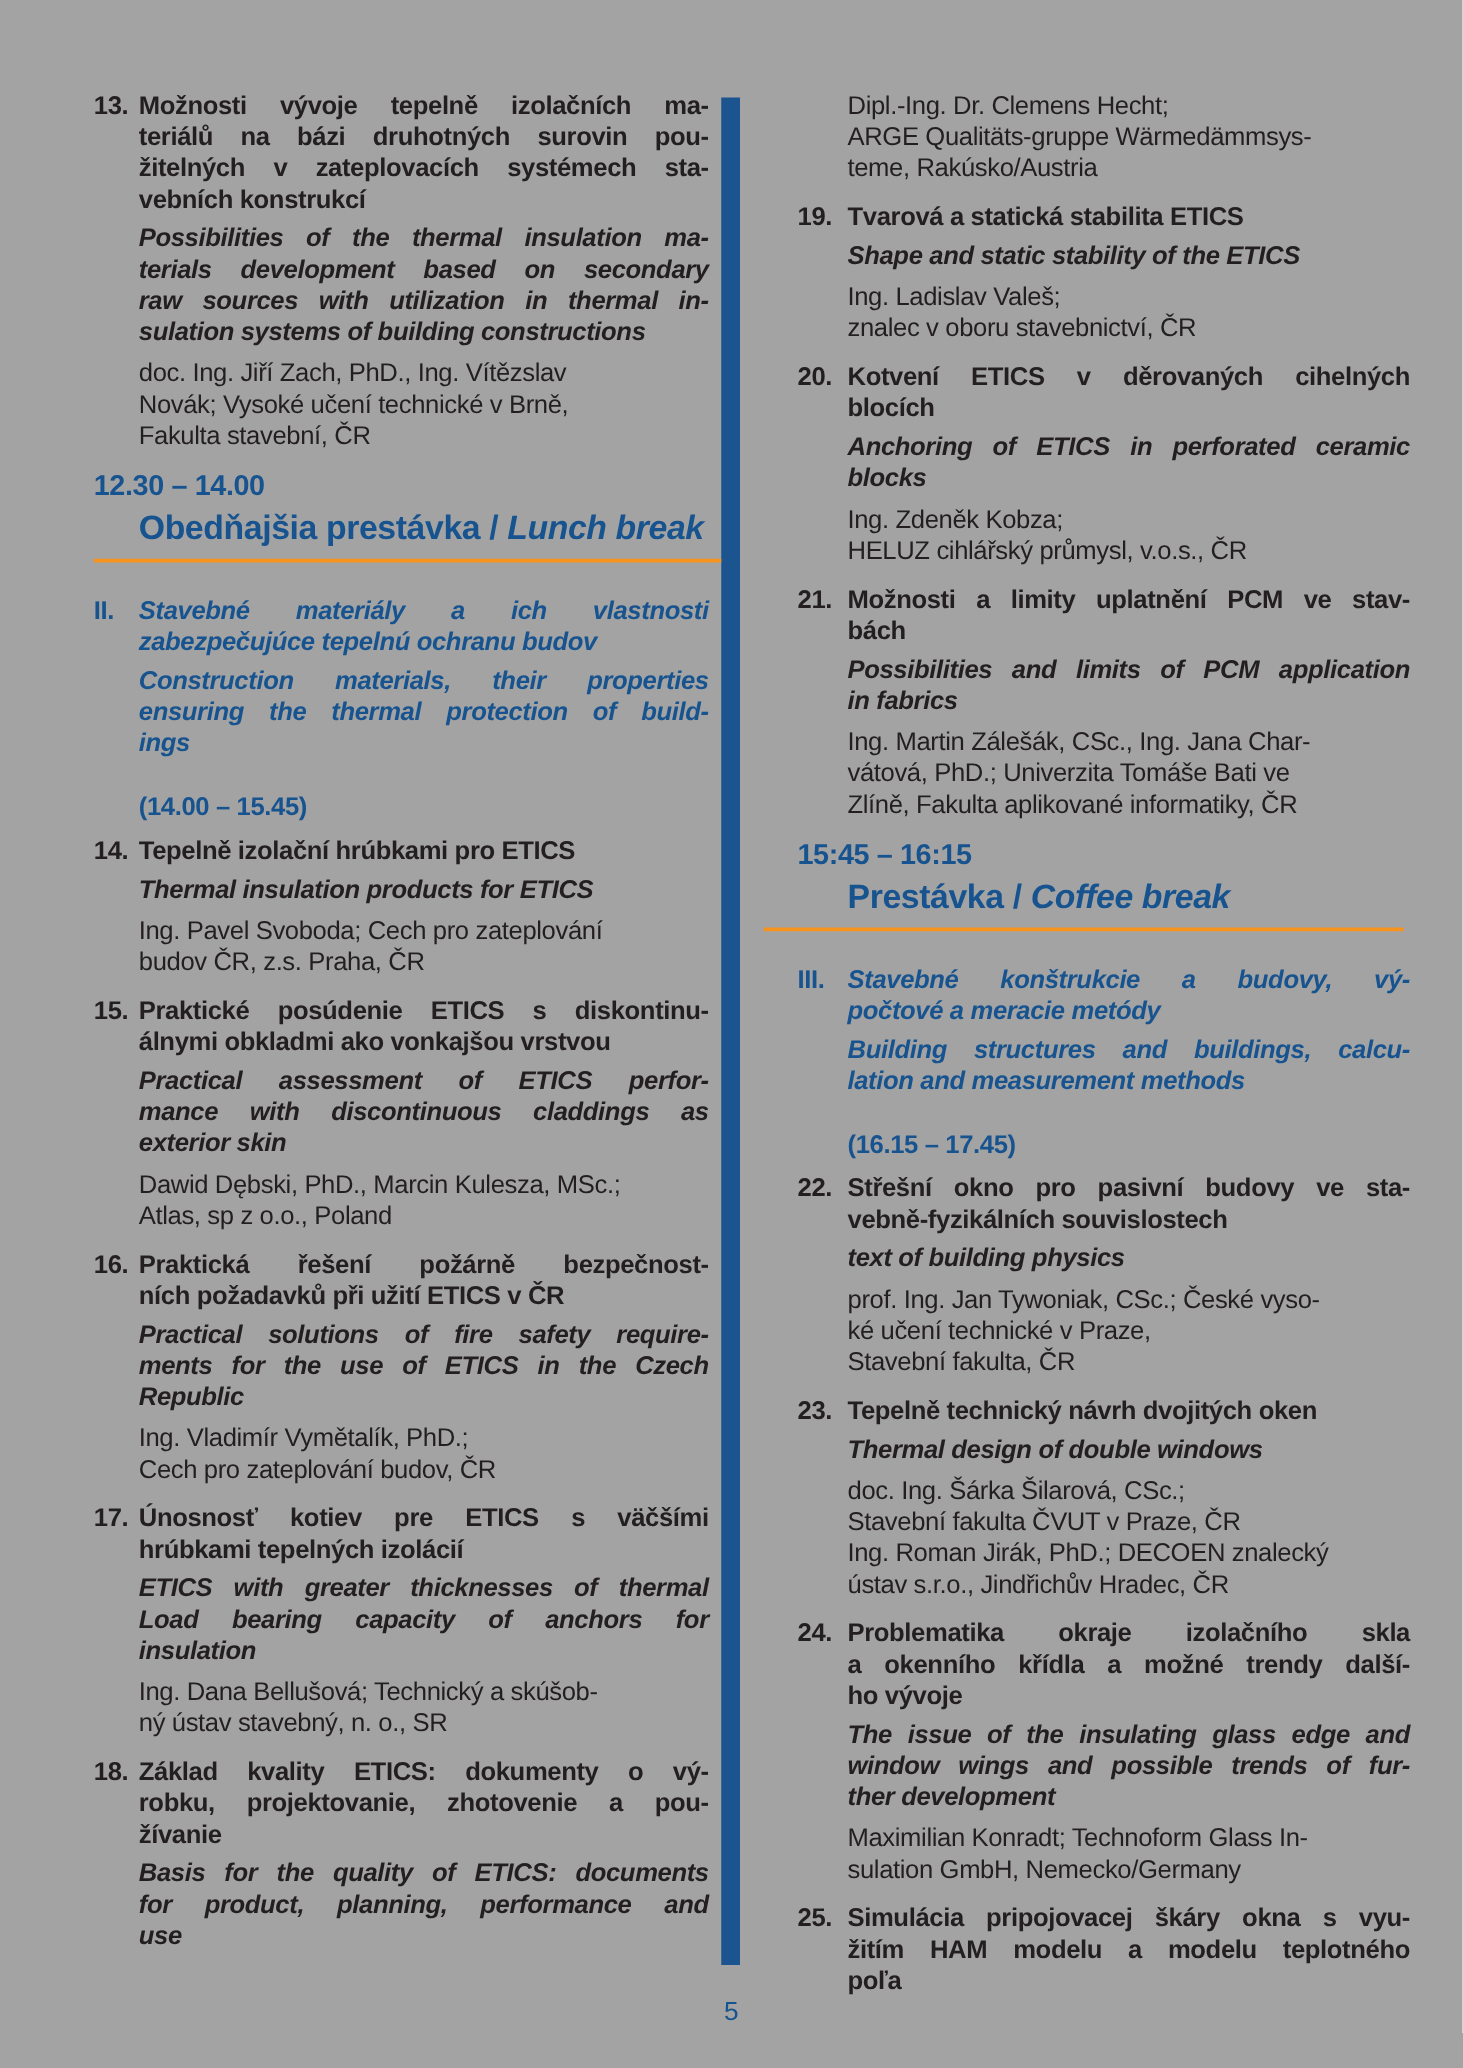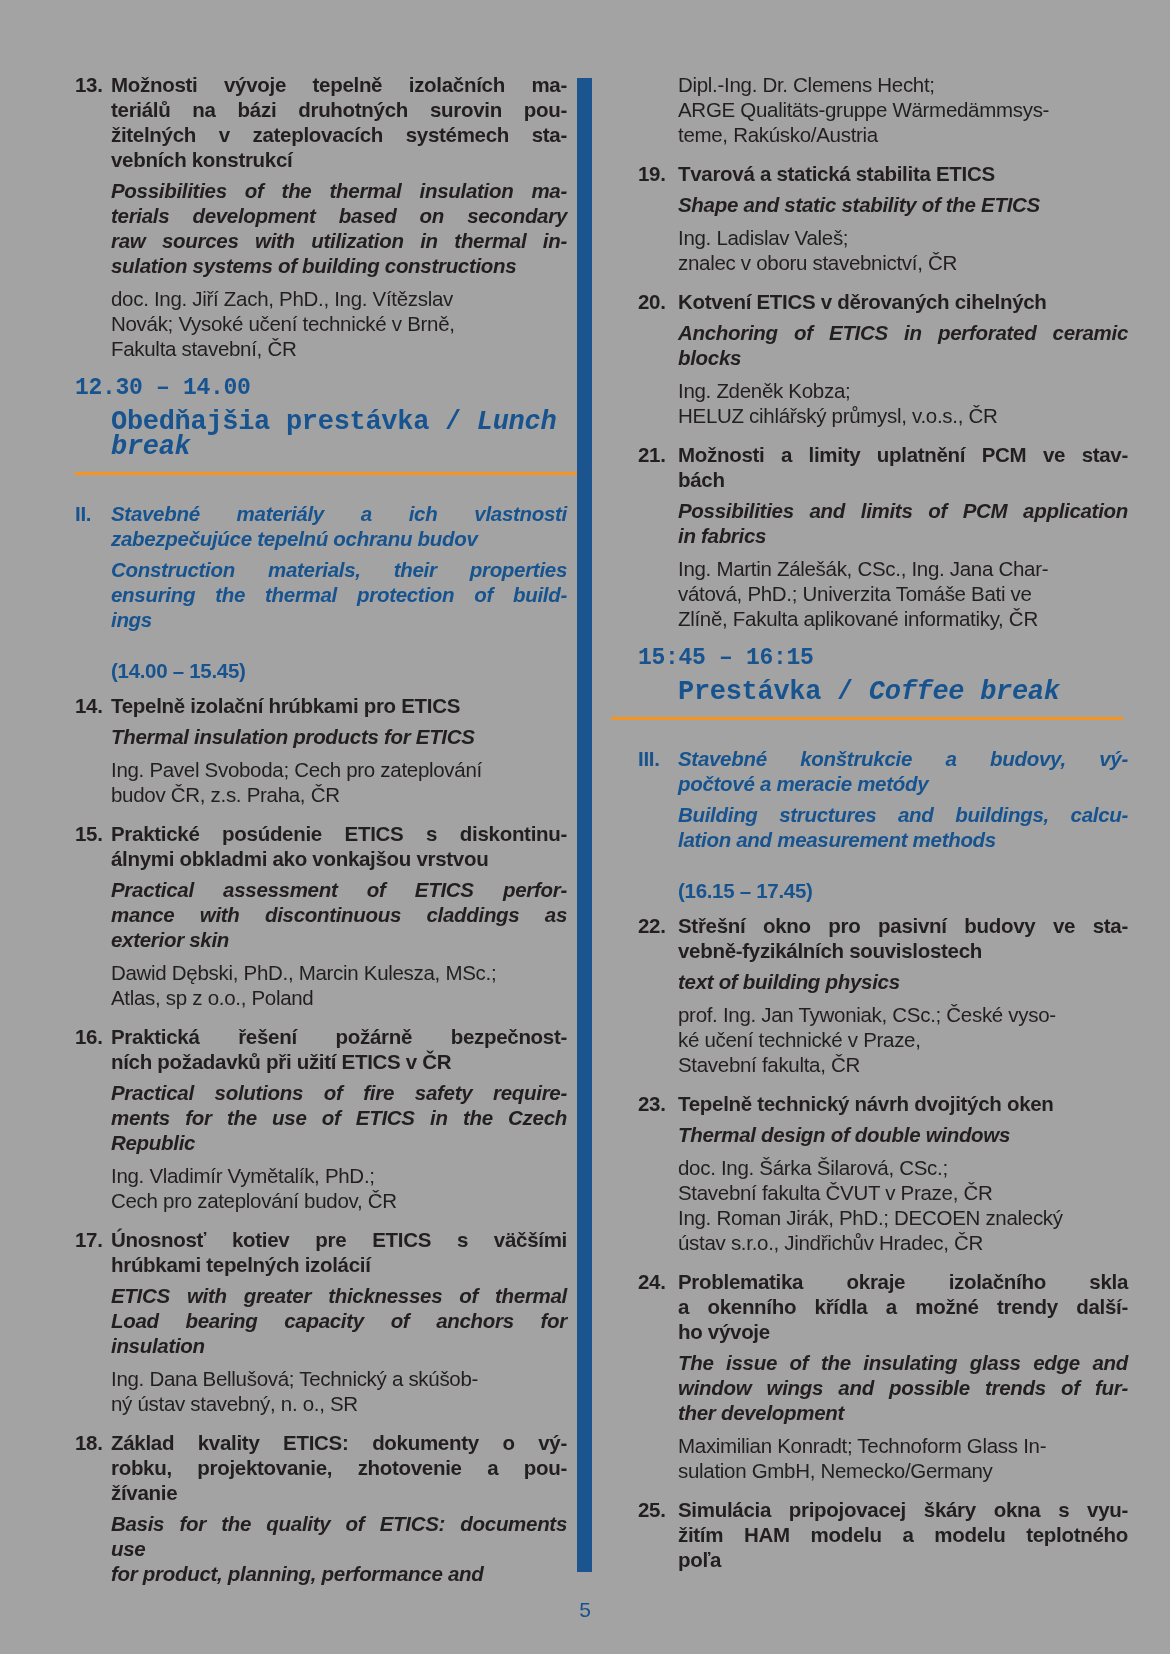"blocích" div { html: none -> <div>blocích</div> }
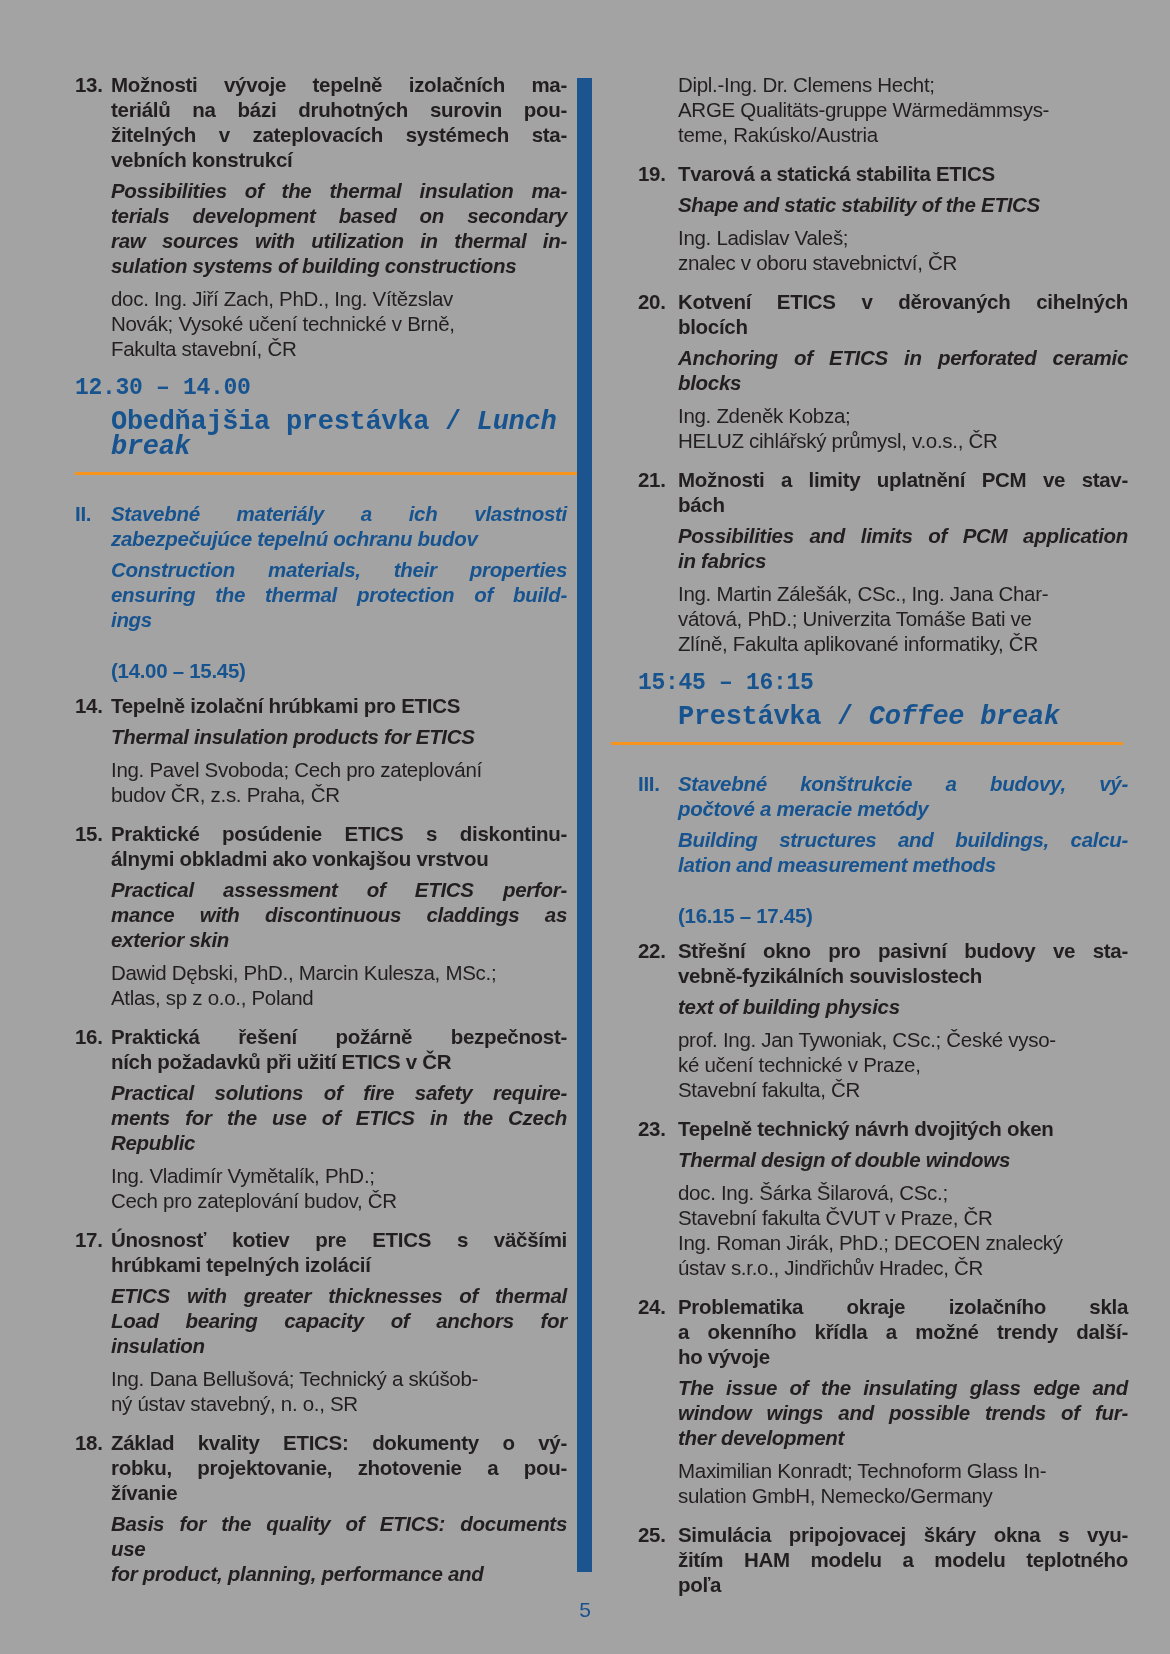"12.30 – 14.00" .brk { font-family: Liberation Mono, monospace -> none }
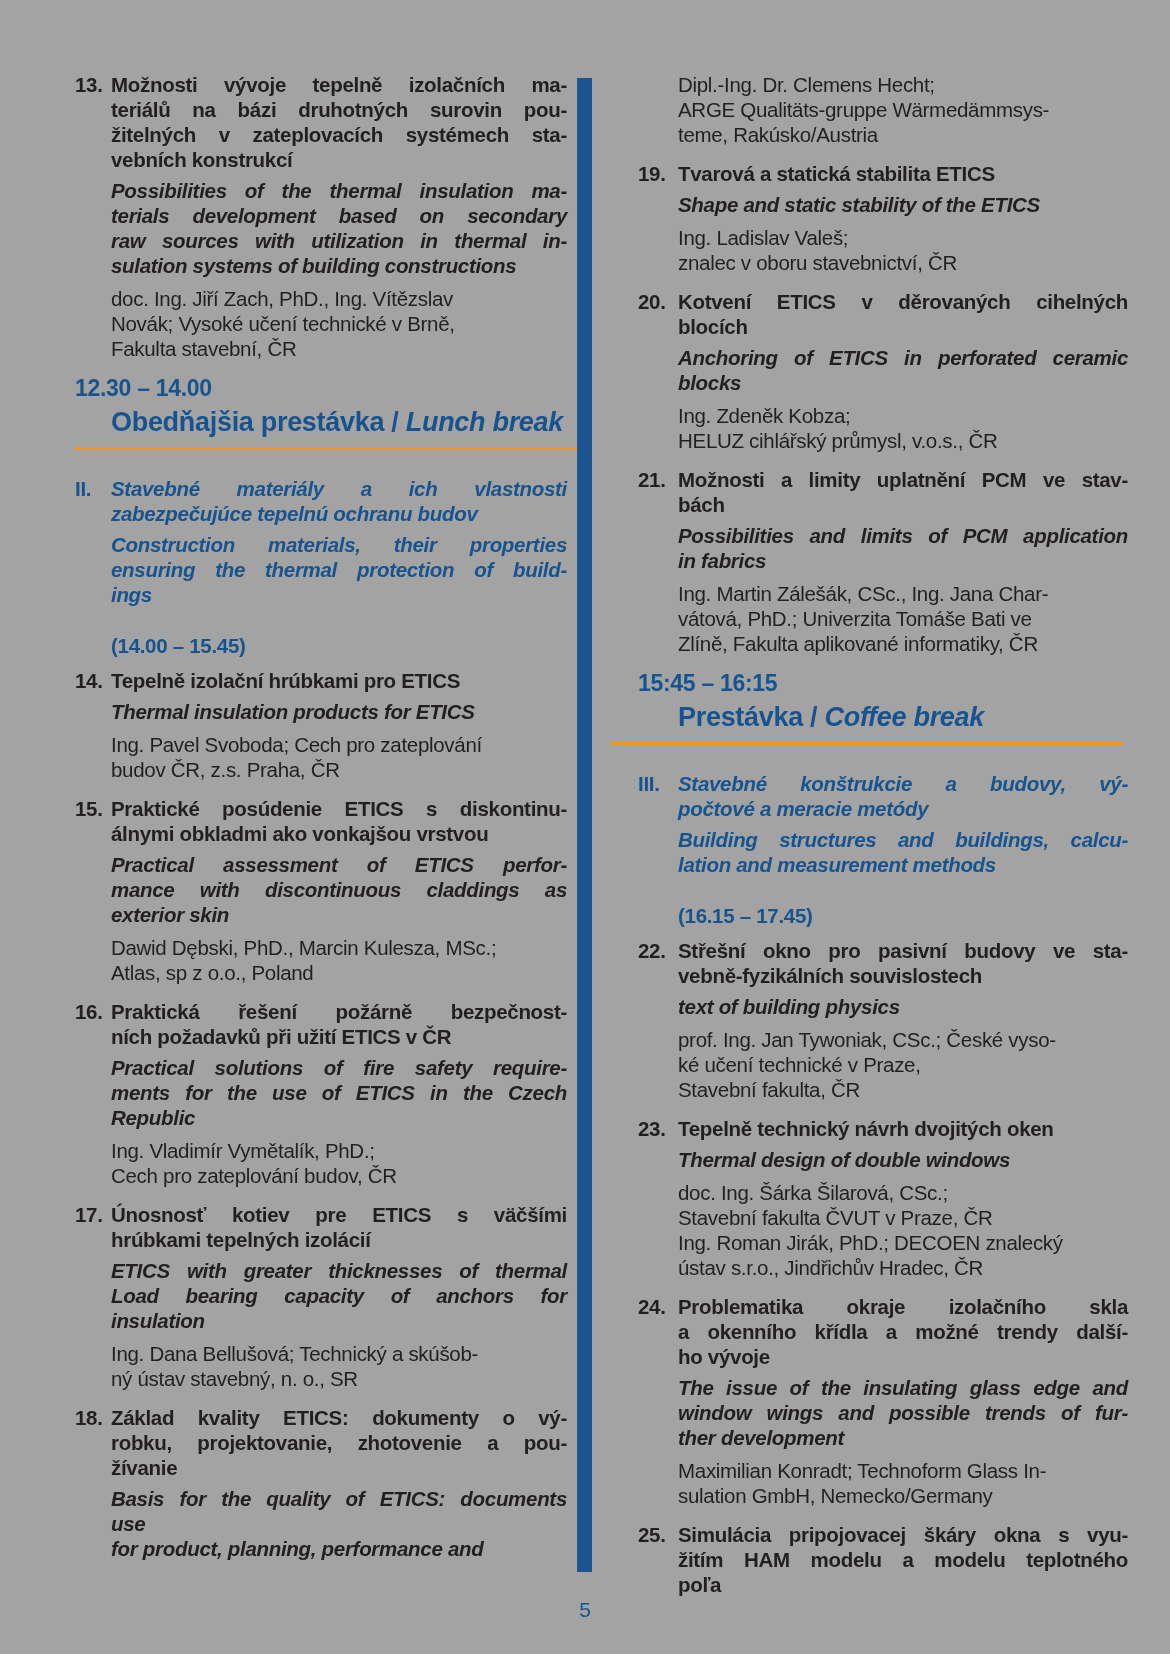"use" div { order: before "for product, planning, performance and" -> after "for product, planning, performance and" }
